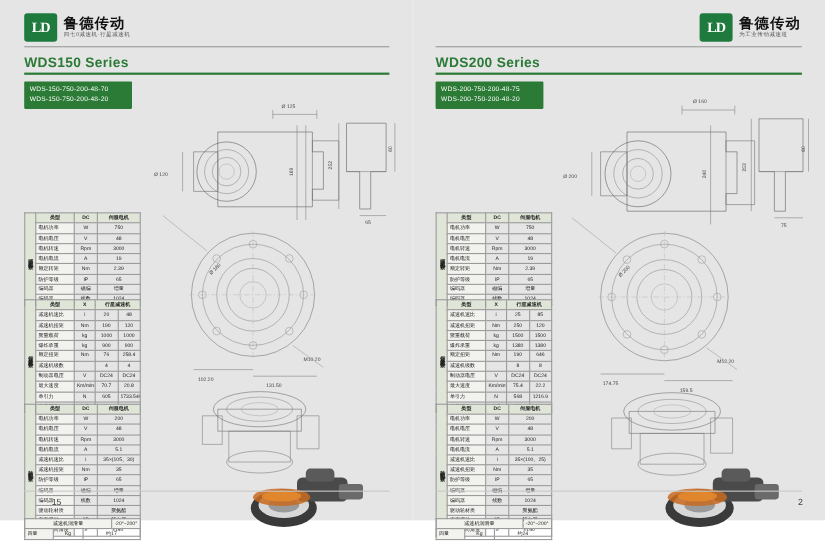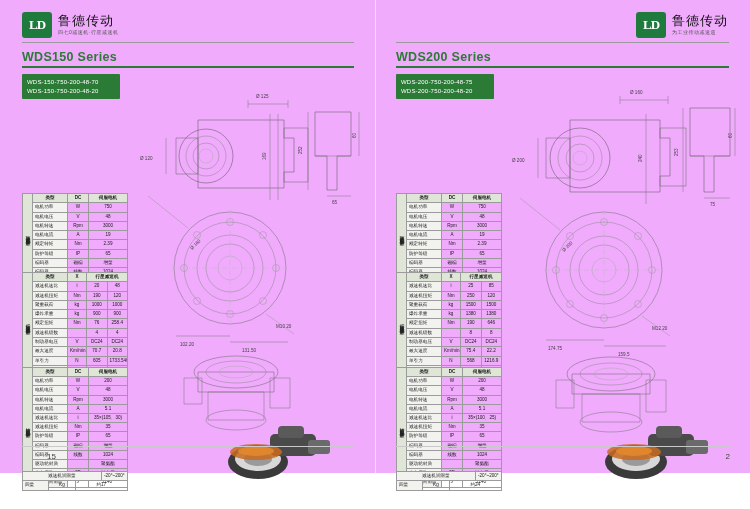"LD" .page { background: #f0abfc -> #e5e5e5 }
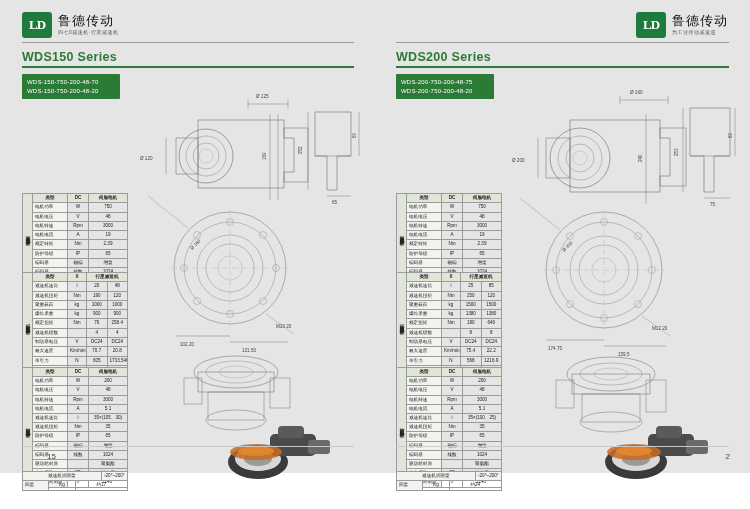"鲁德传动" .logo-cn { font-weight: normal -> bold }
